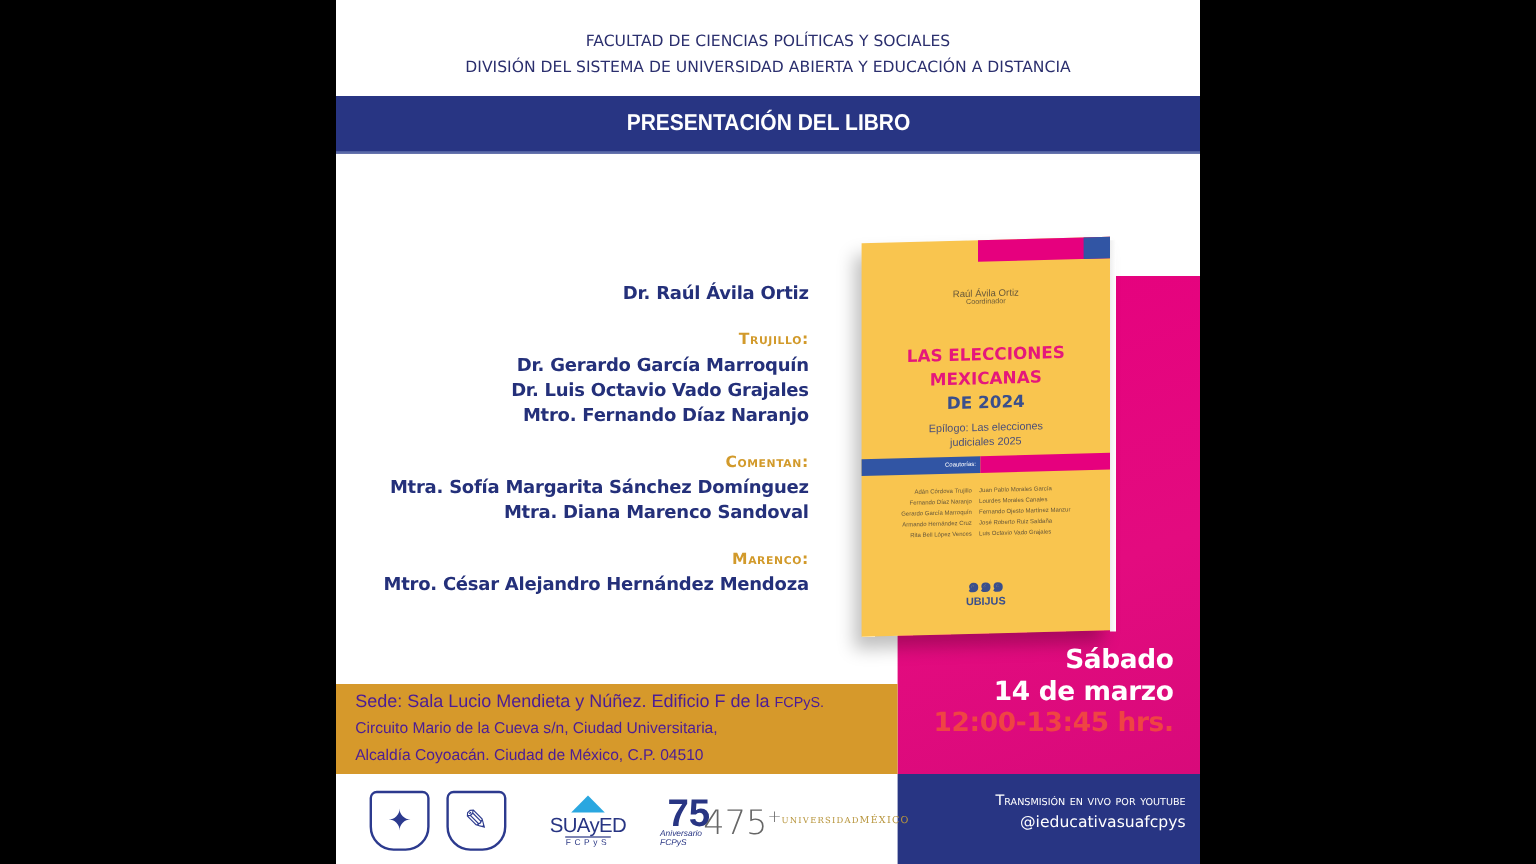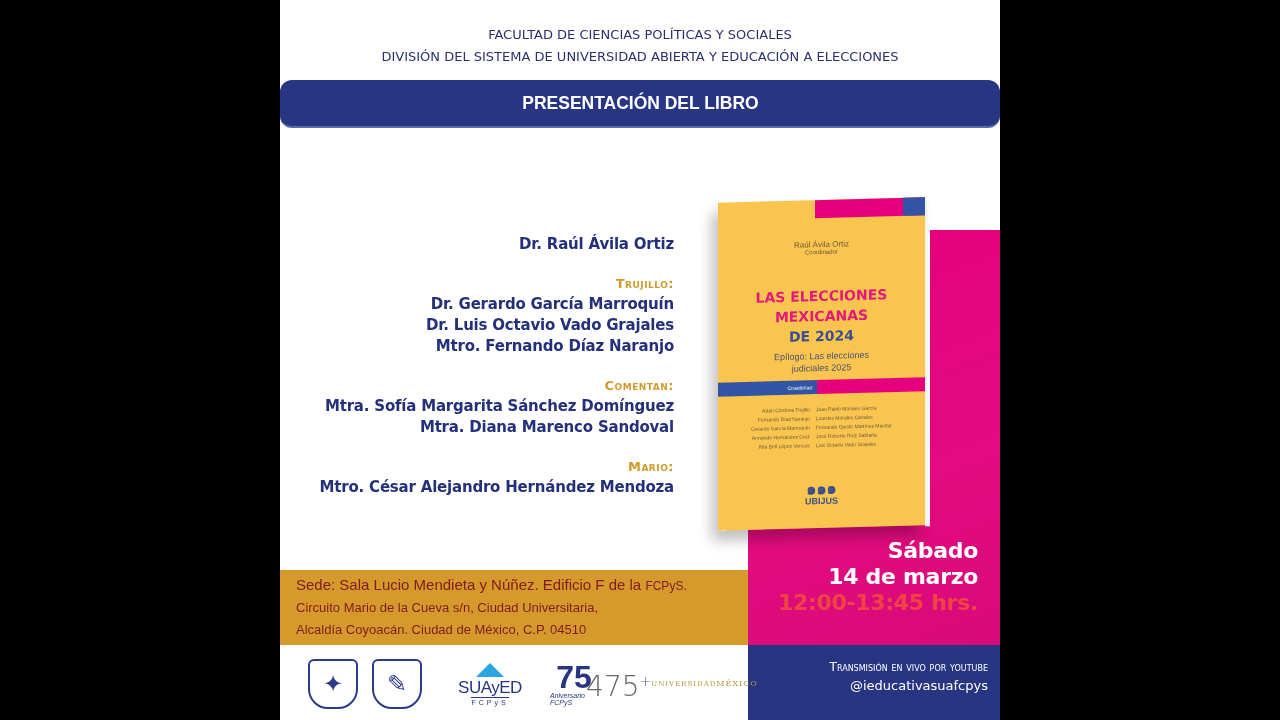"DIVISIÓN DEL SISTEMA DE UNIVERSIDAD" div { text: ELECCIONES -> DISTANCIA }
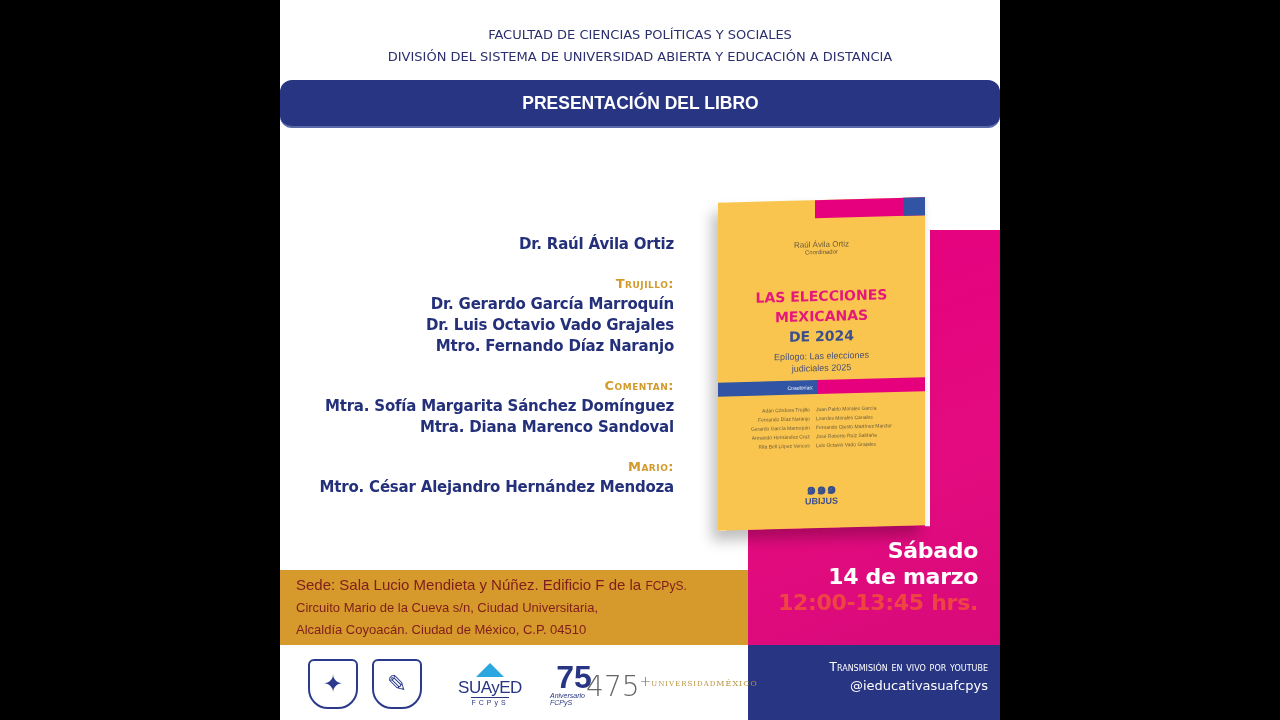"PRESENTACIÓN DEL LIBRO" .banner { border-radius: 12px -> none }
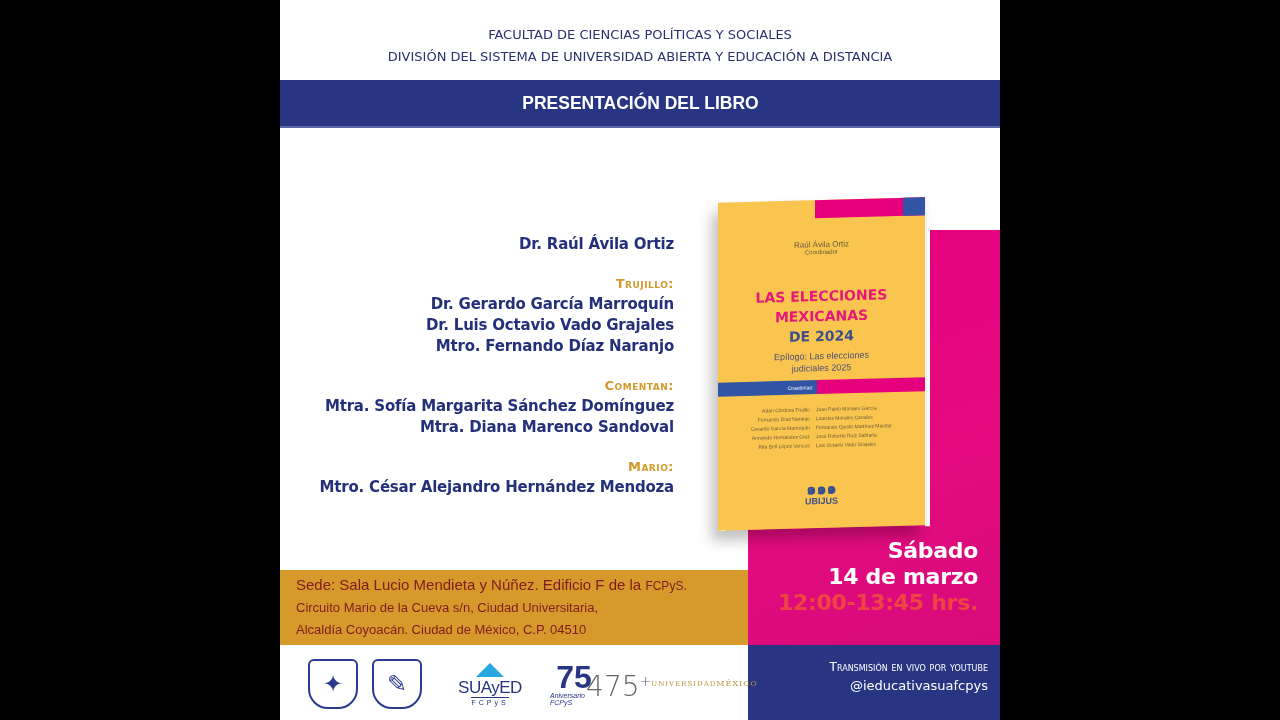"Mario:" div.role { text: Mario -> Marenco }
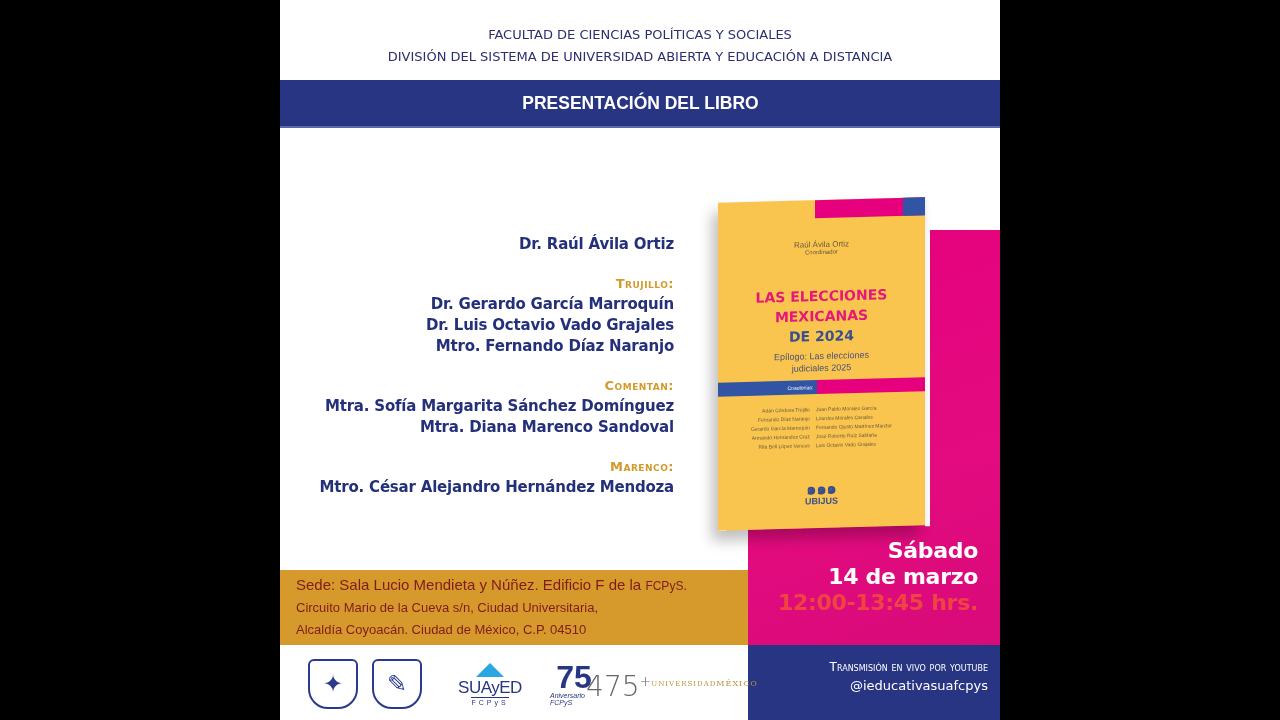"Sede: Sala Lucio Mendieta y" .venue { color: #7f1d1d -> #4c1d95 }
